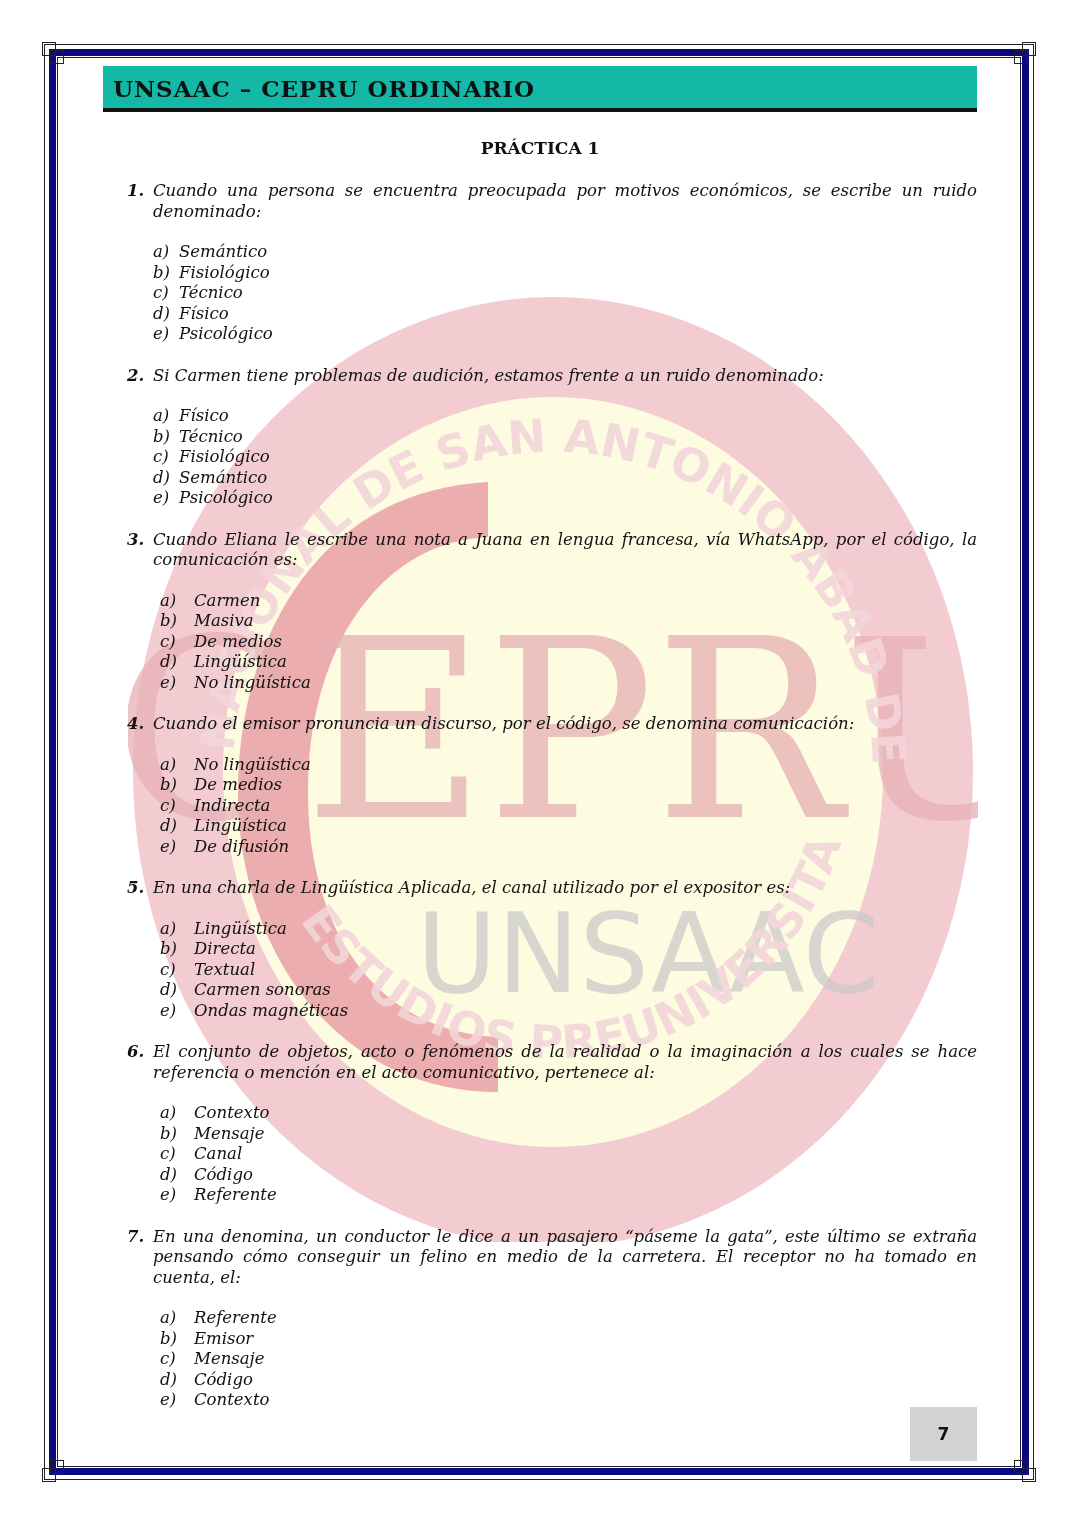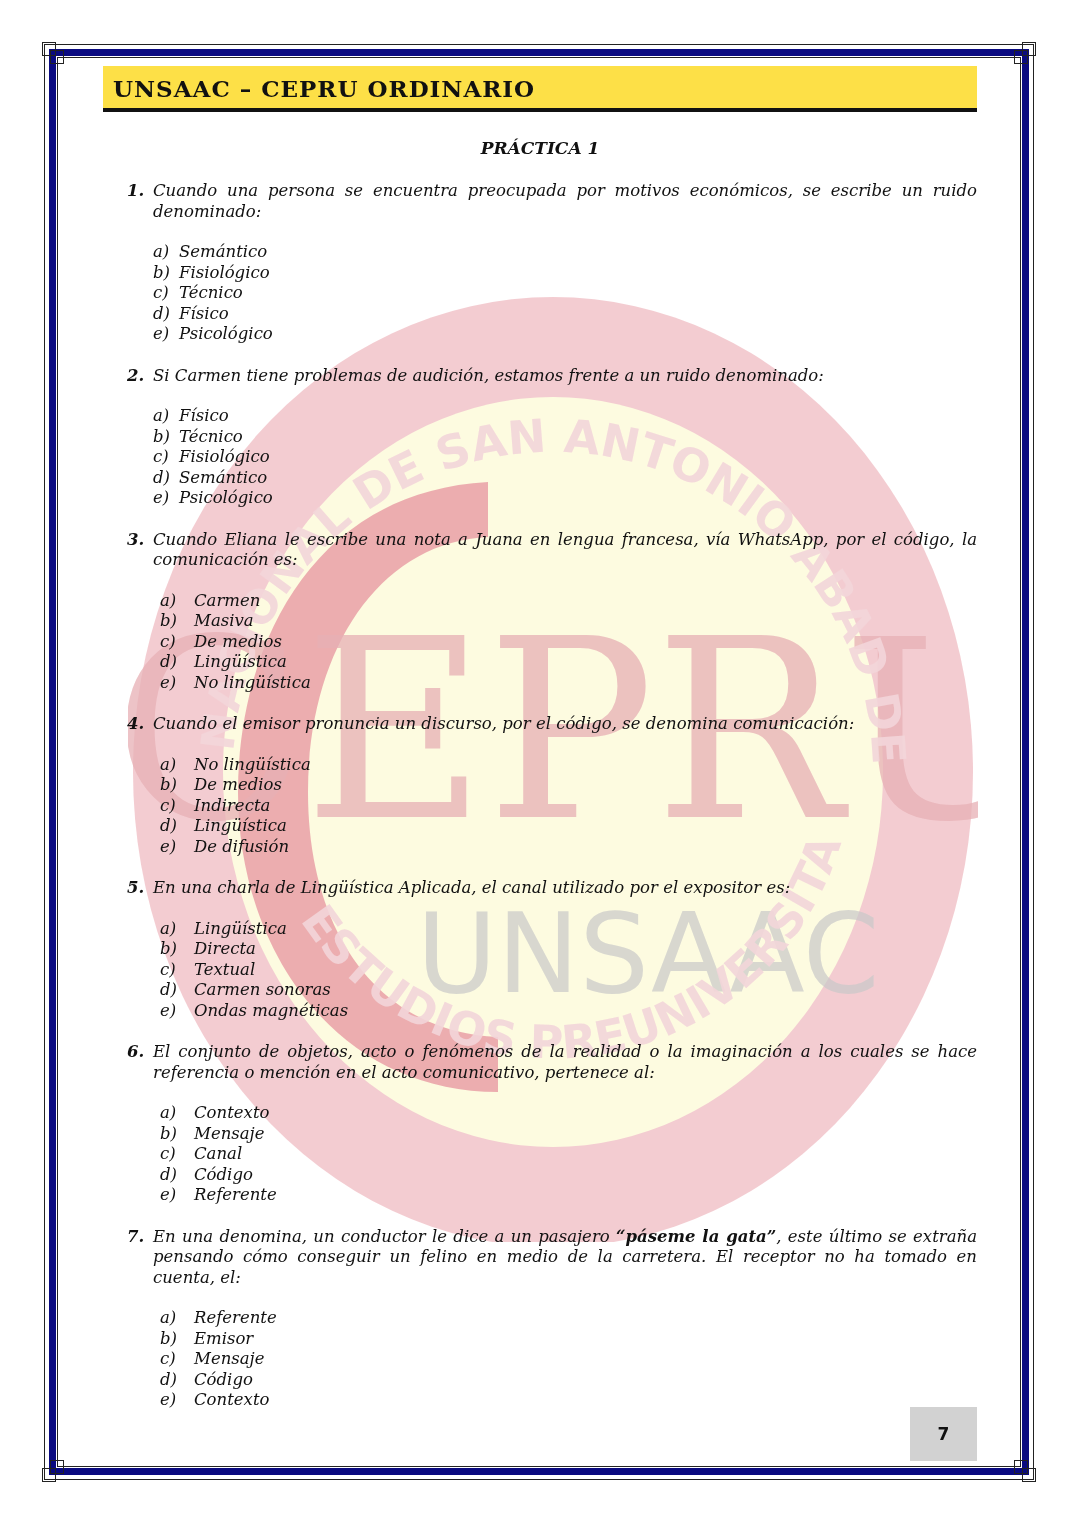"UNSAAC – CEPRU ORDINARIO" .header { background: #fde047 -> #14b8a6 }
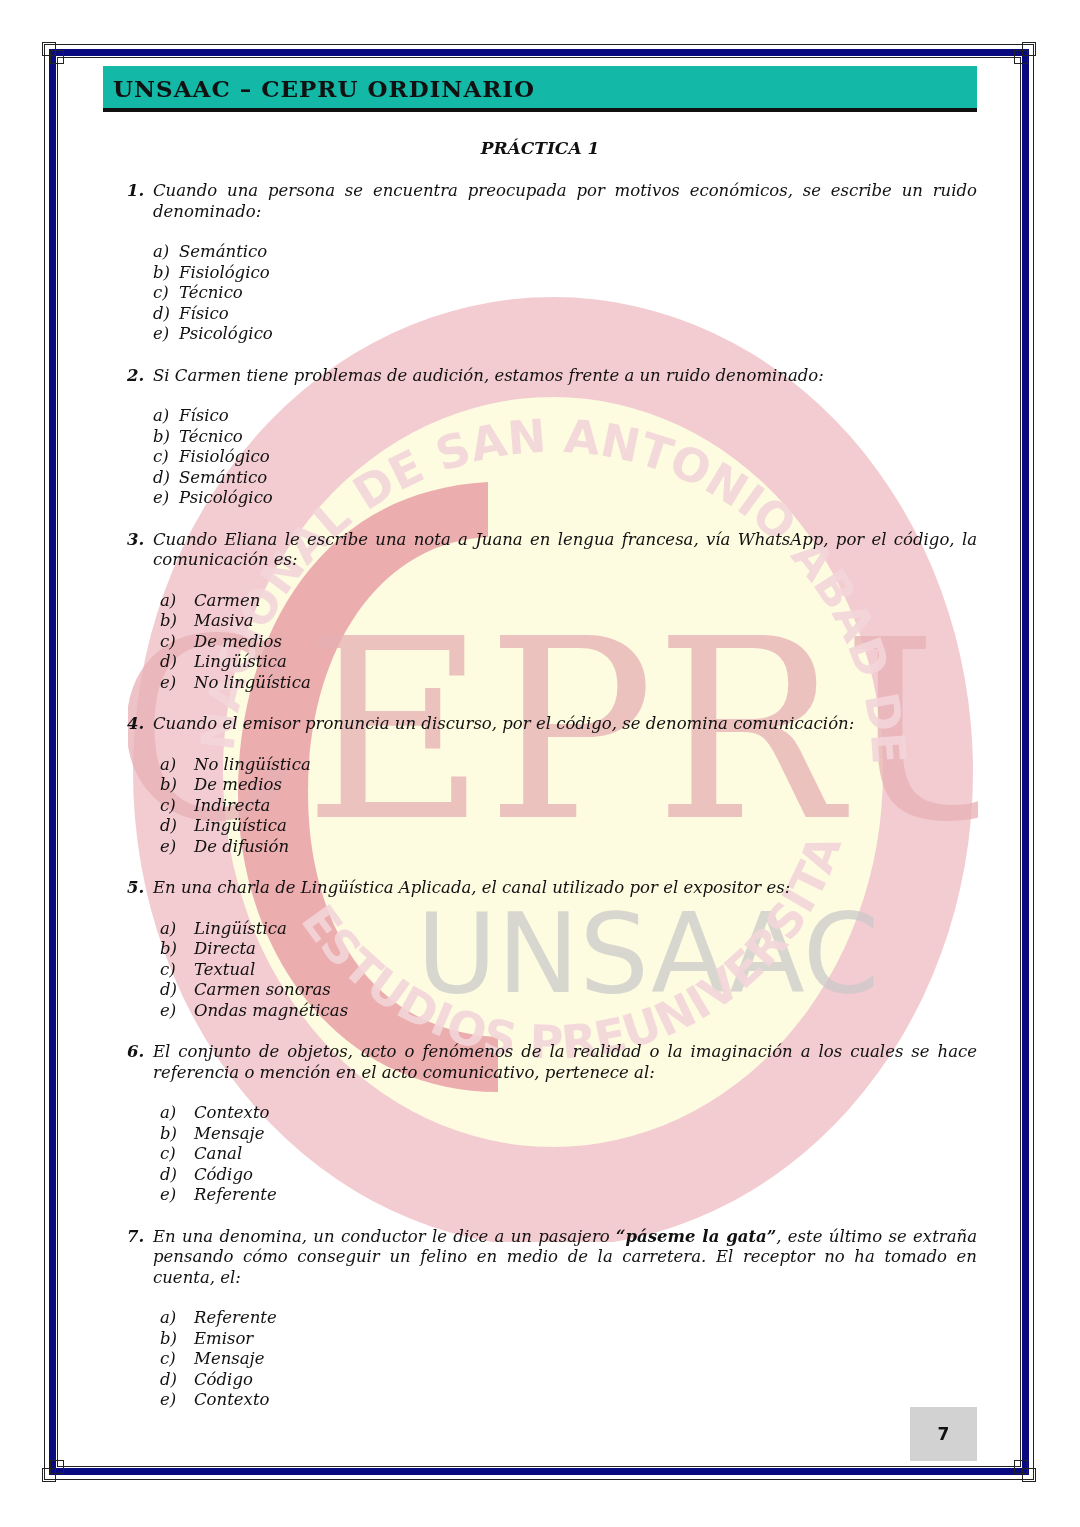"PRÁCTICA 1" .practice-title { font-style: italic -> none }
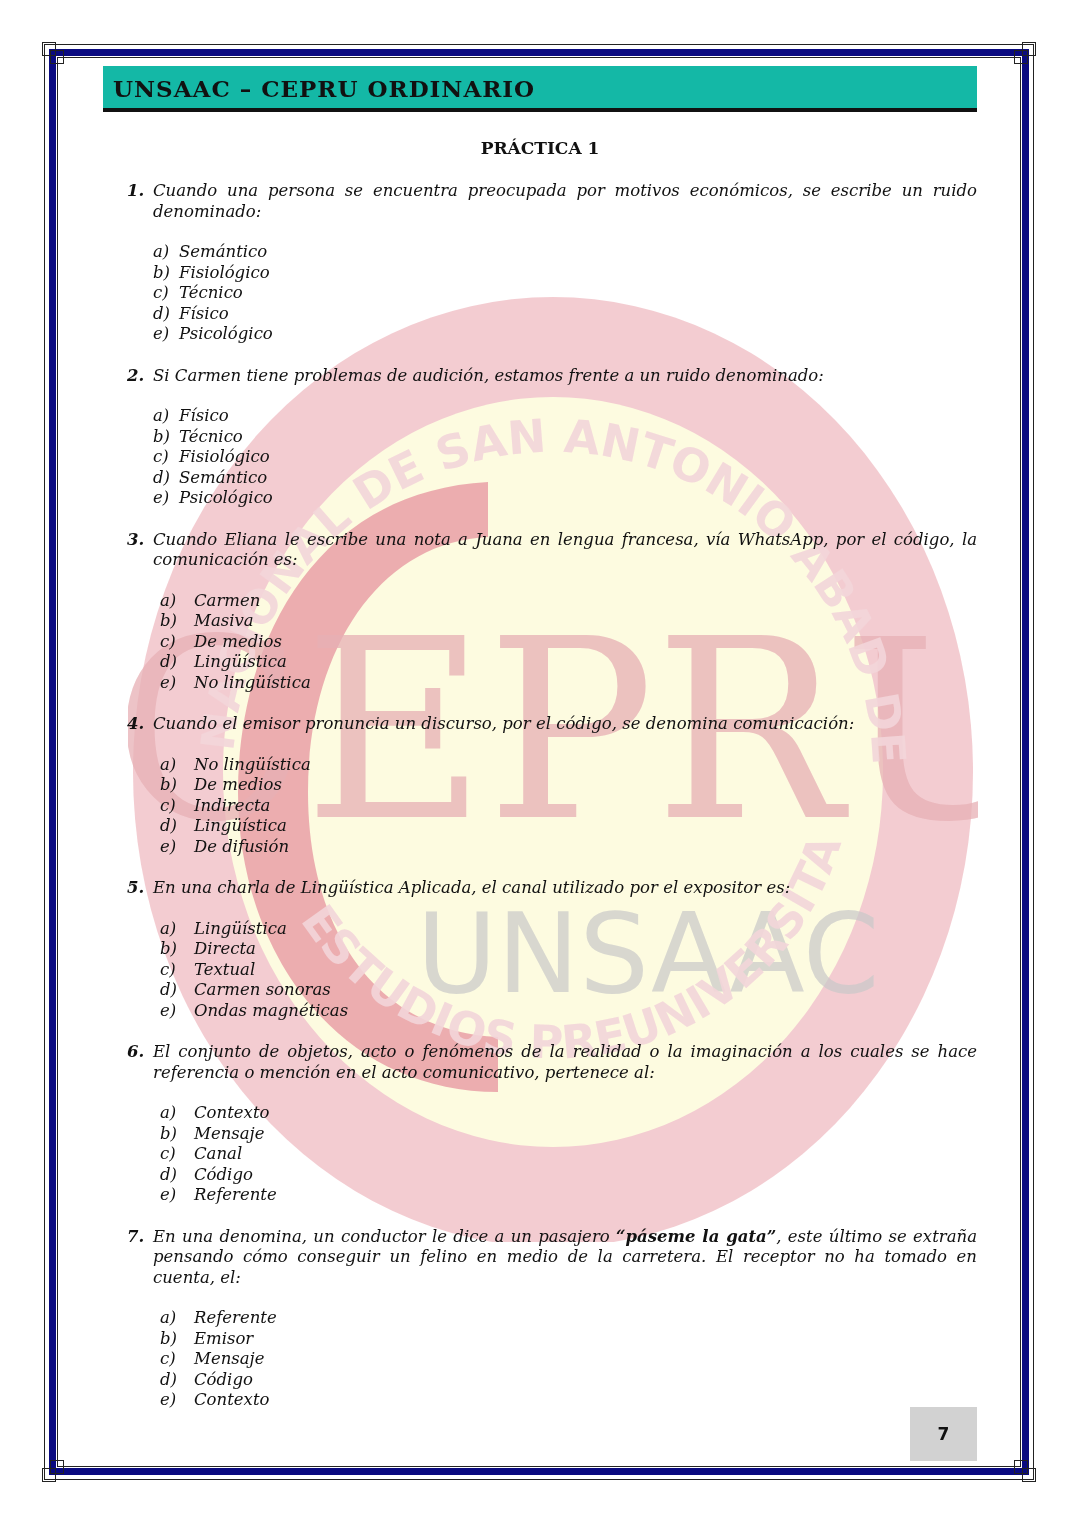"“páseme la gata”" .q-text b { font-weight: bold -> normal }
